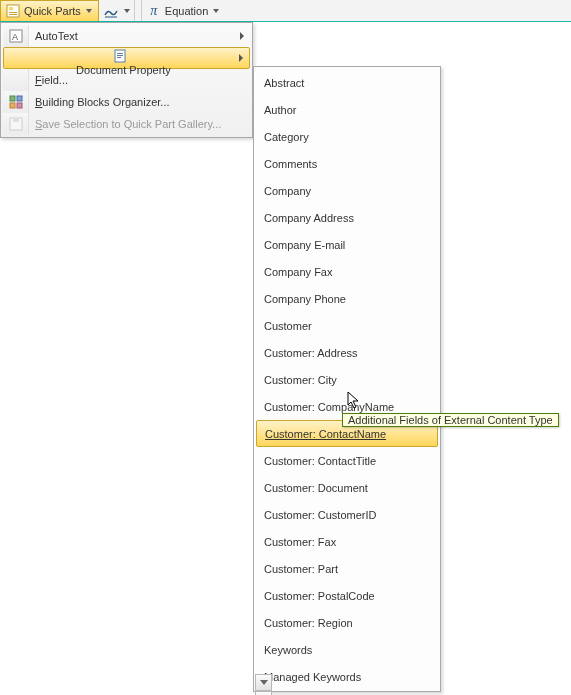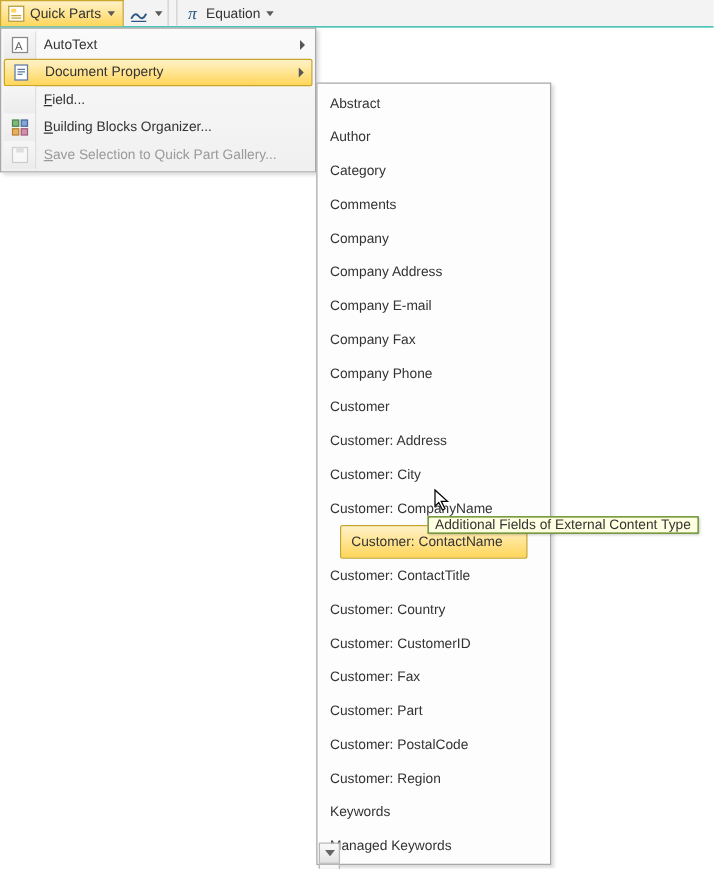"Document Property" .menu1-item.highlight { flex-direction: none -> column }
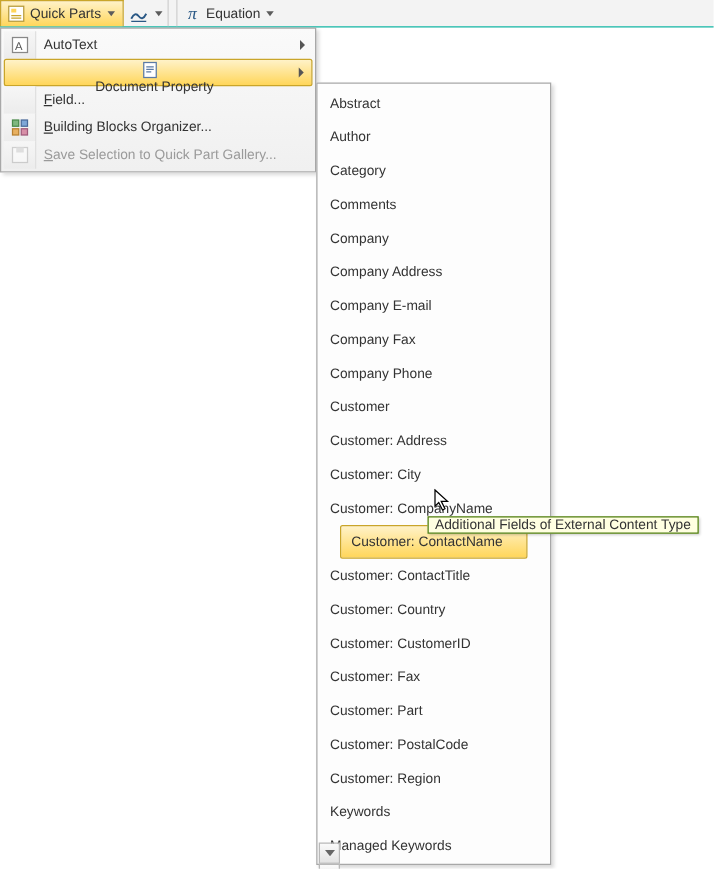"Customer: ContactName" .menu2-item.highlight { margin: 0 18px -> 0 2px; text-decoration: none -> underline }
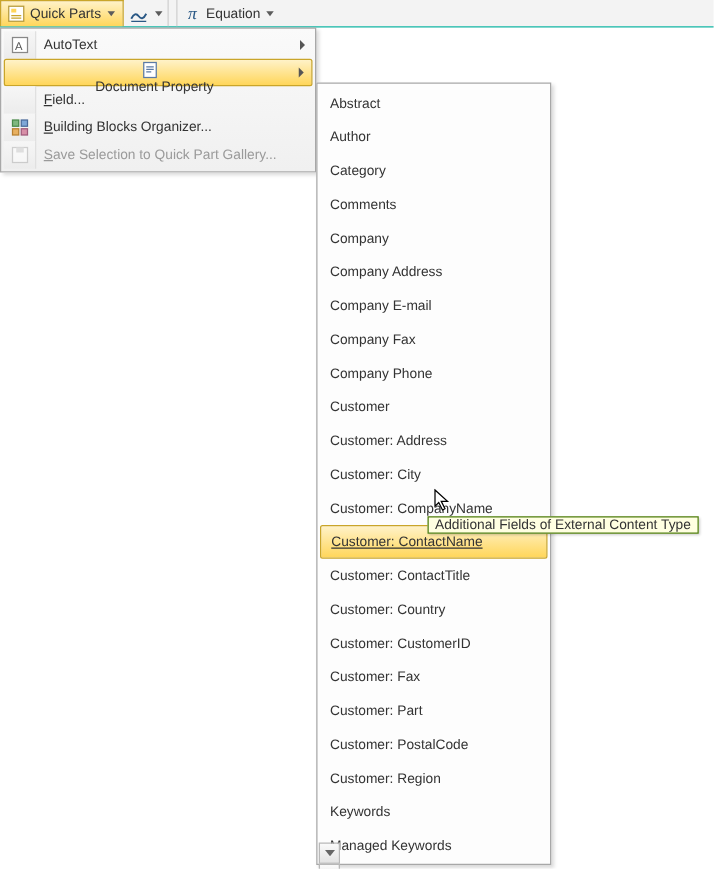"Customer: Country" span { text: Country -> Document }
